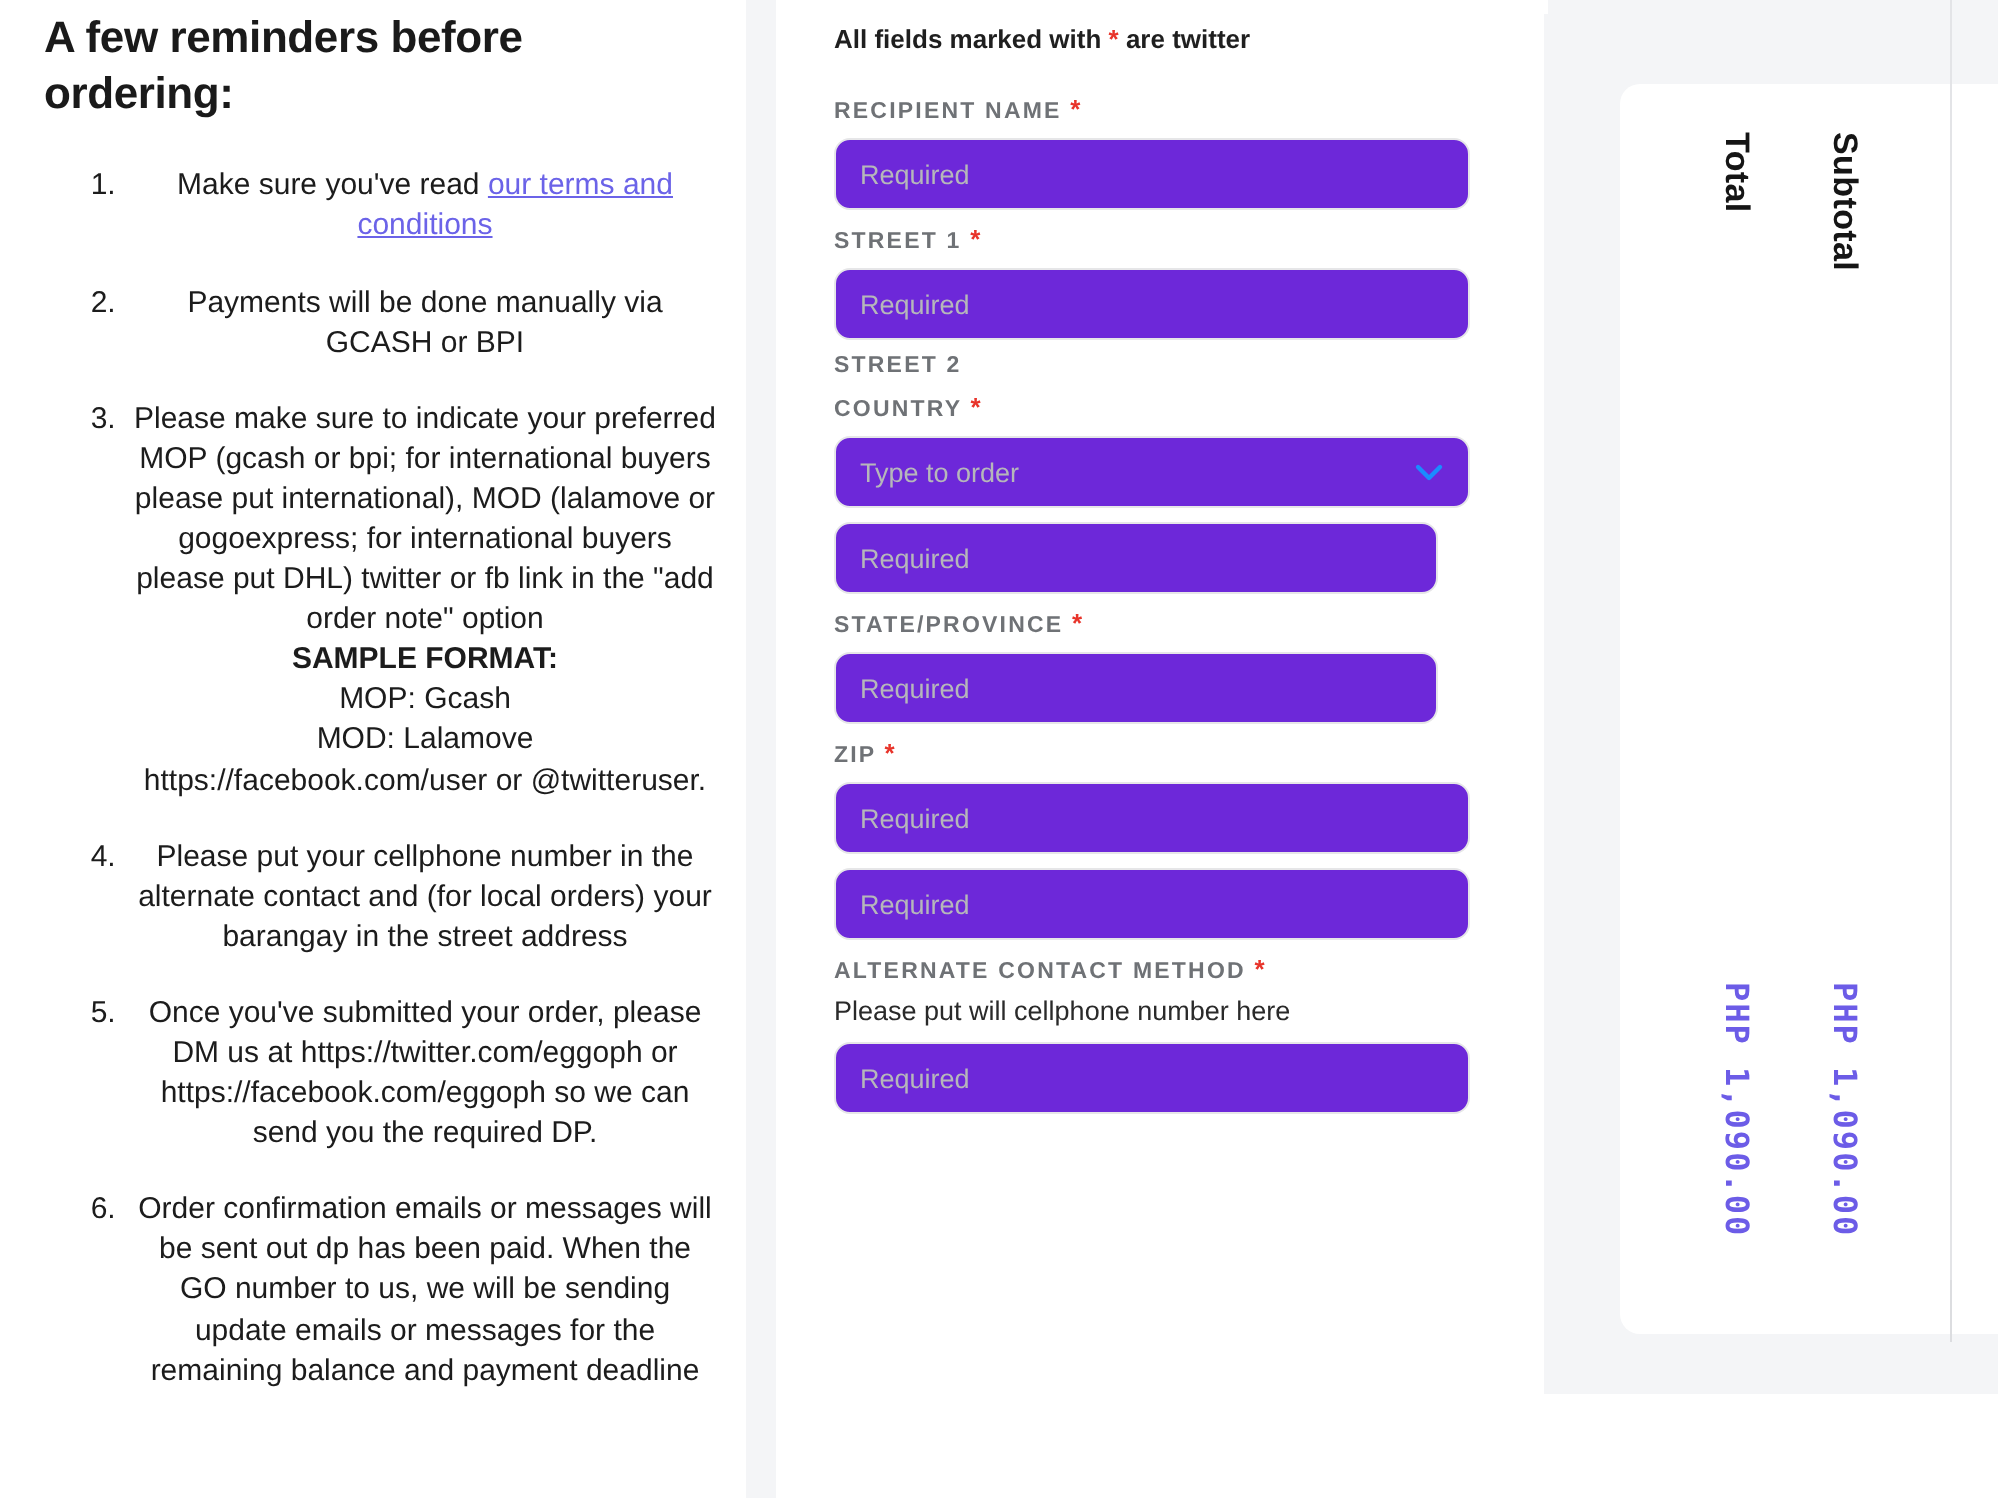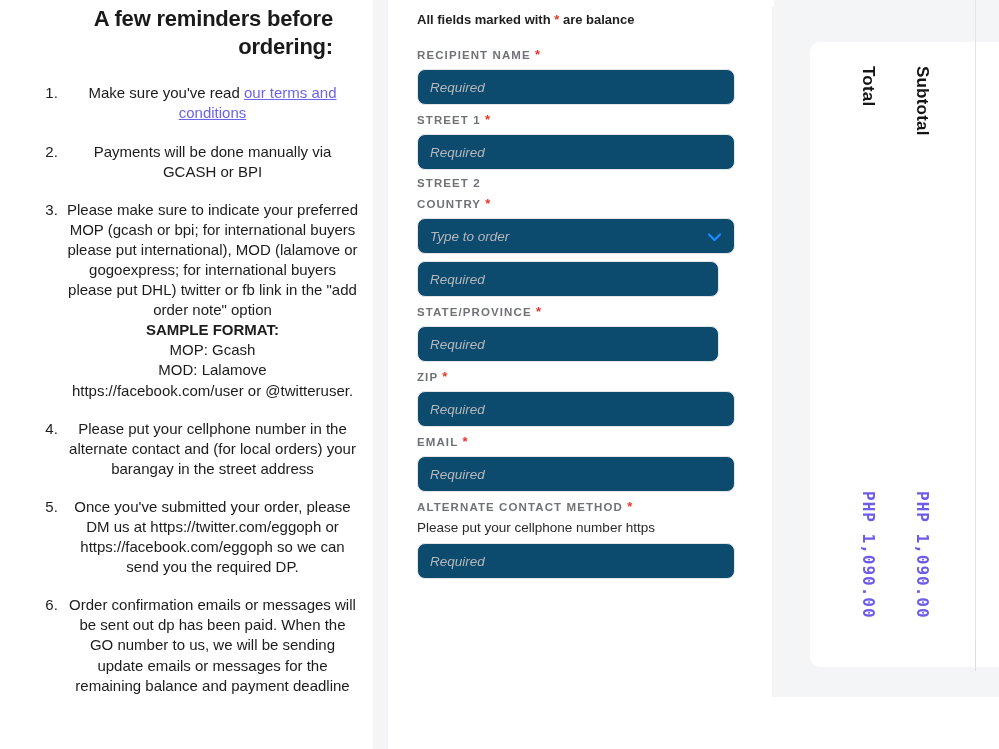"A few reminders before ordering:" .reminders-title { text-align: right -> none }
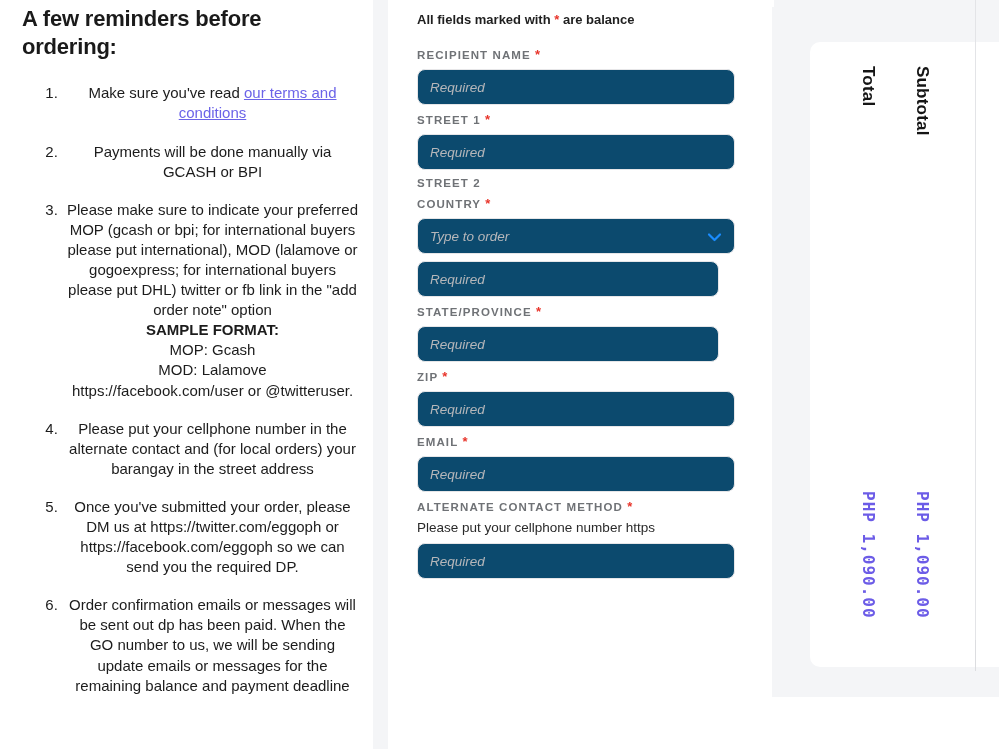"are balance" span { text: balance -> twitter }
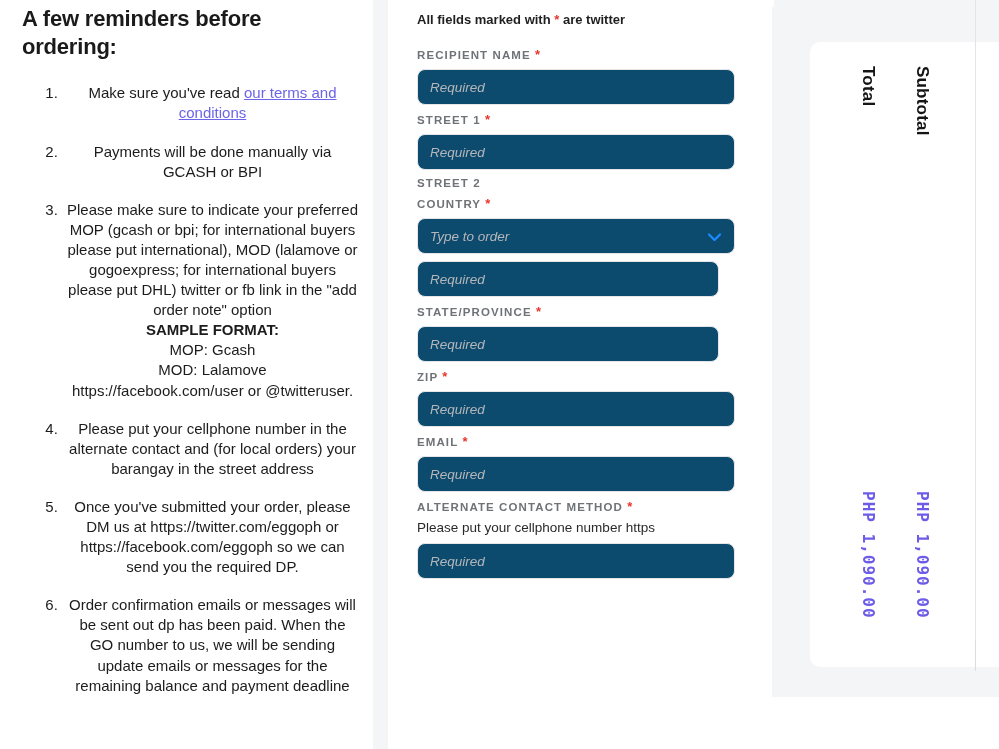"Required" .input-box { background: #0c4a6e -> #6d28d9; font-style: italic -> none }
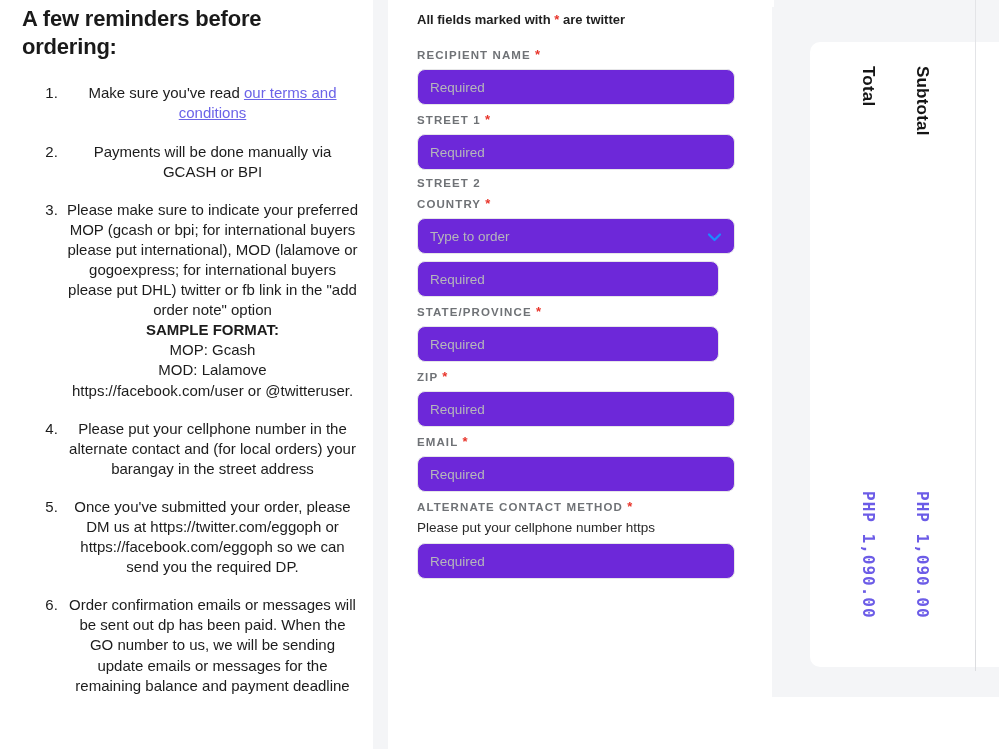"EMAIL *" div.field-label { html: <div> <span>EMAIL</span> <span>*</span> </div> -> none }
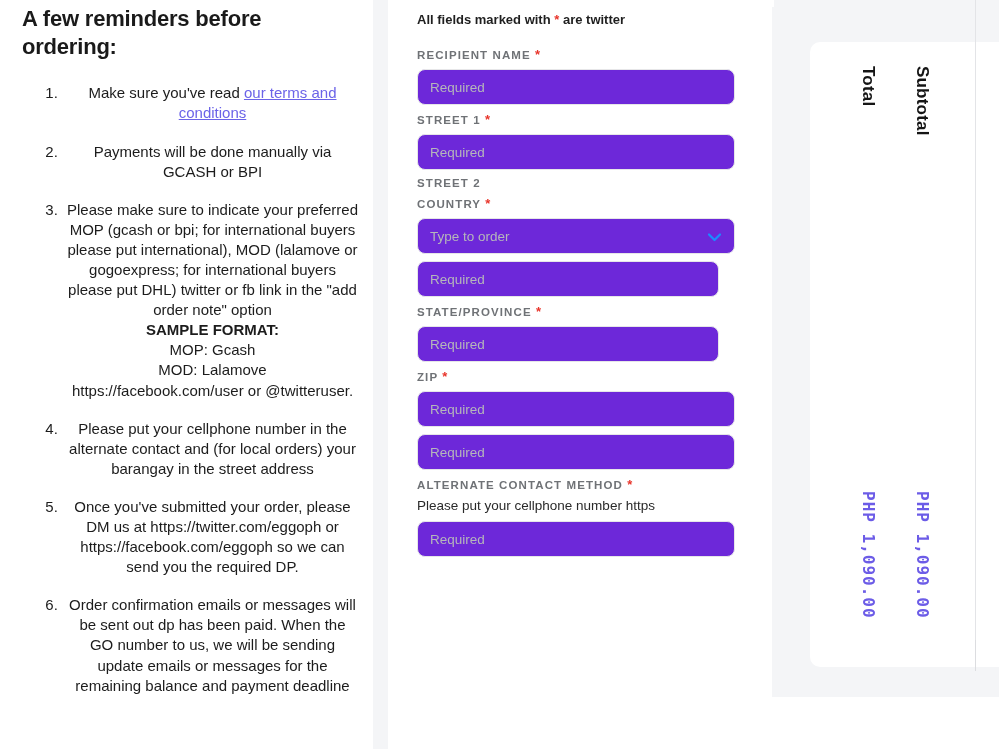"Please put your cellphone number https" div.field-help { text: your cellphone number https -> will cellphone number here }
